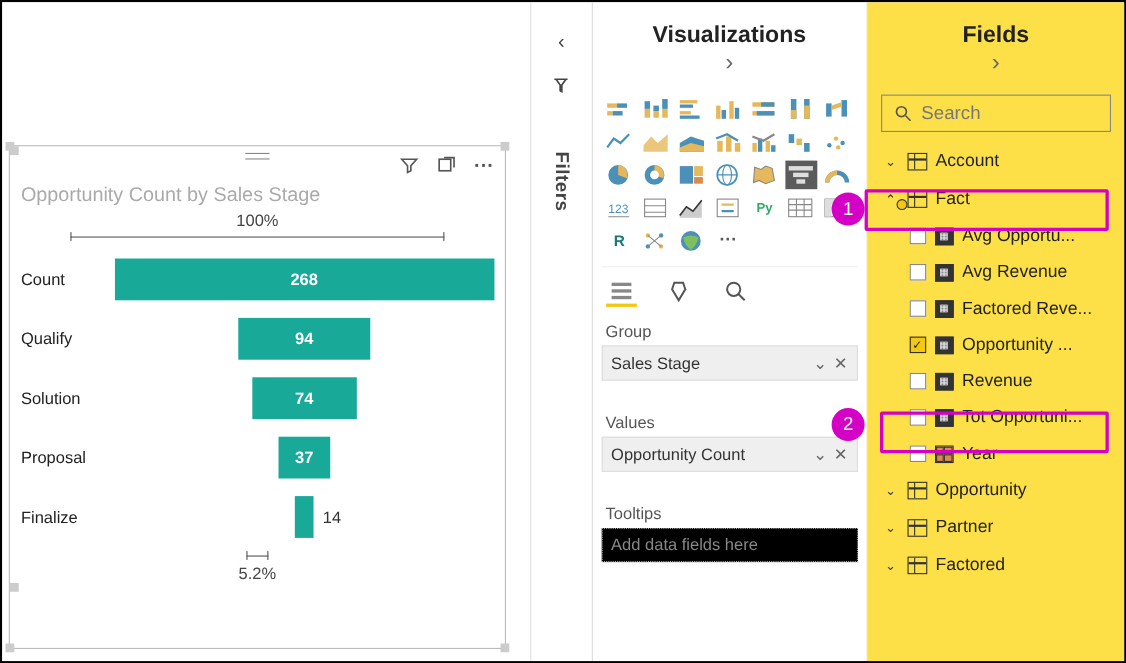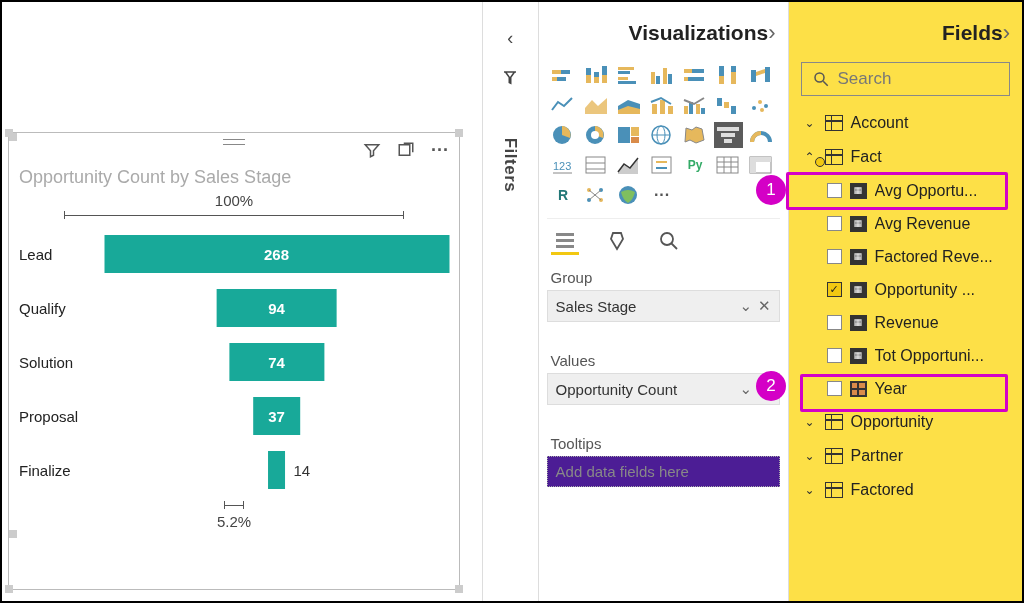"Visualizations" .pane-header { flex-direction: none -> column; justify-content: flex-end -> flex-start }
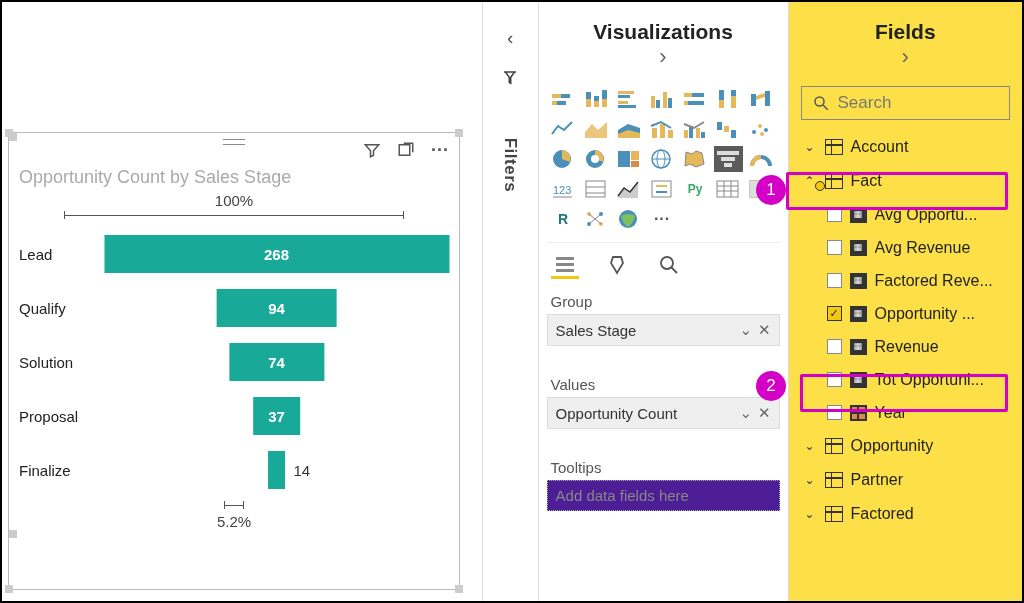"Lead" div.cat { text: Lead -> Count }
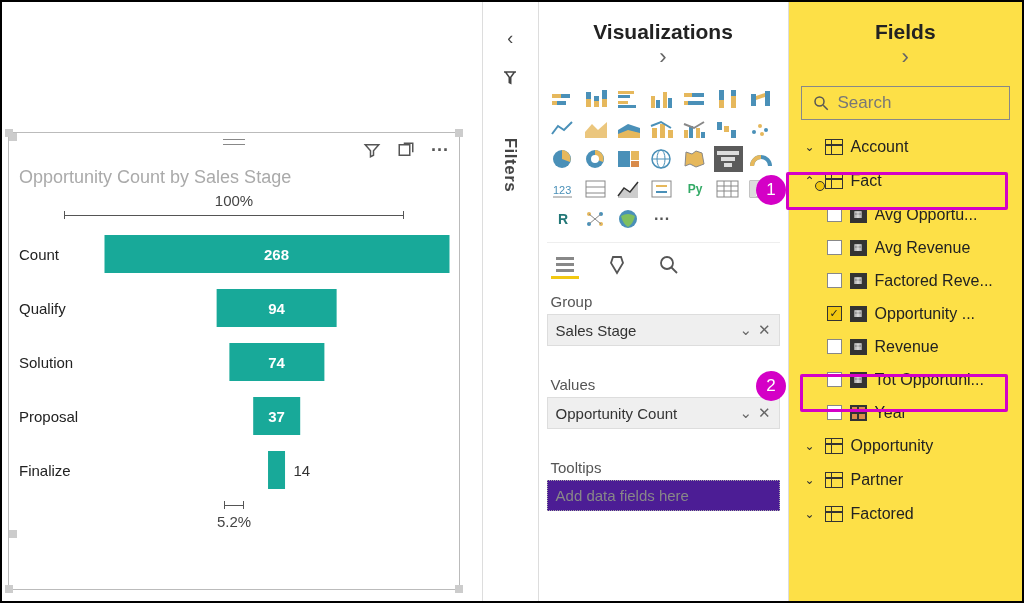"Add data fields here" .well.empty { background: #4c1d95 -> #000000 }
